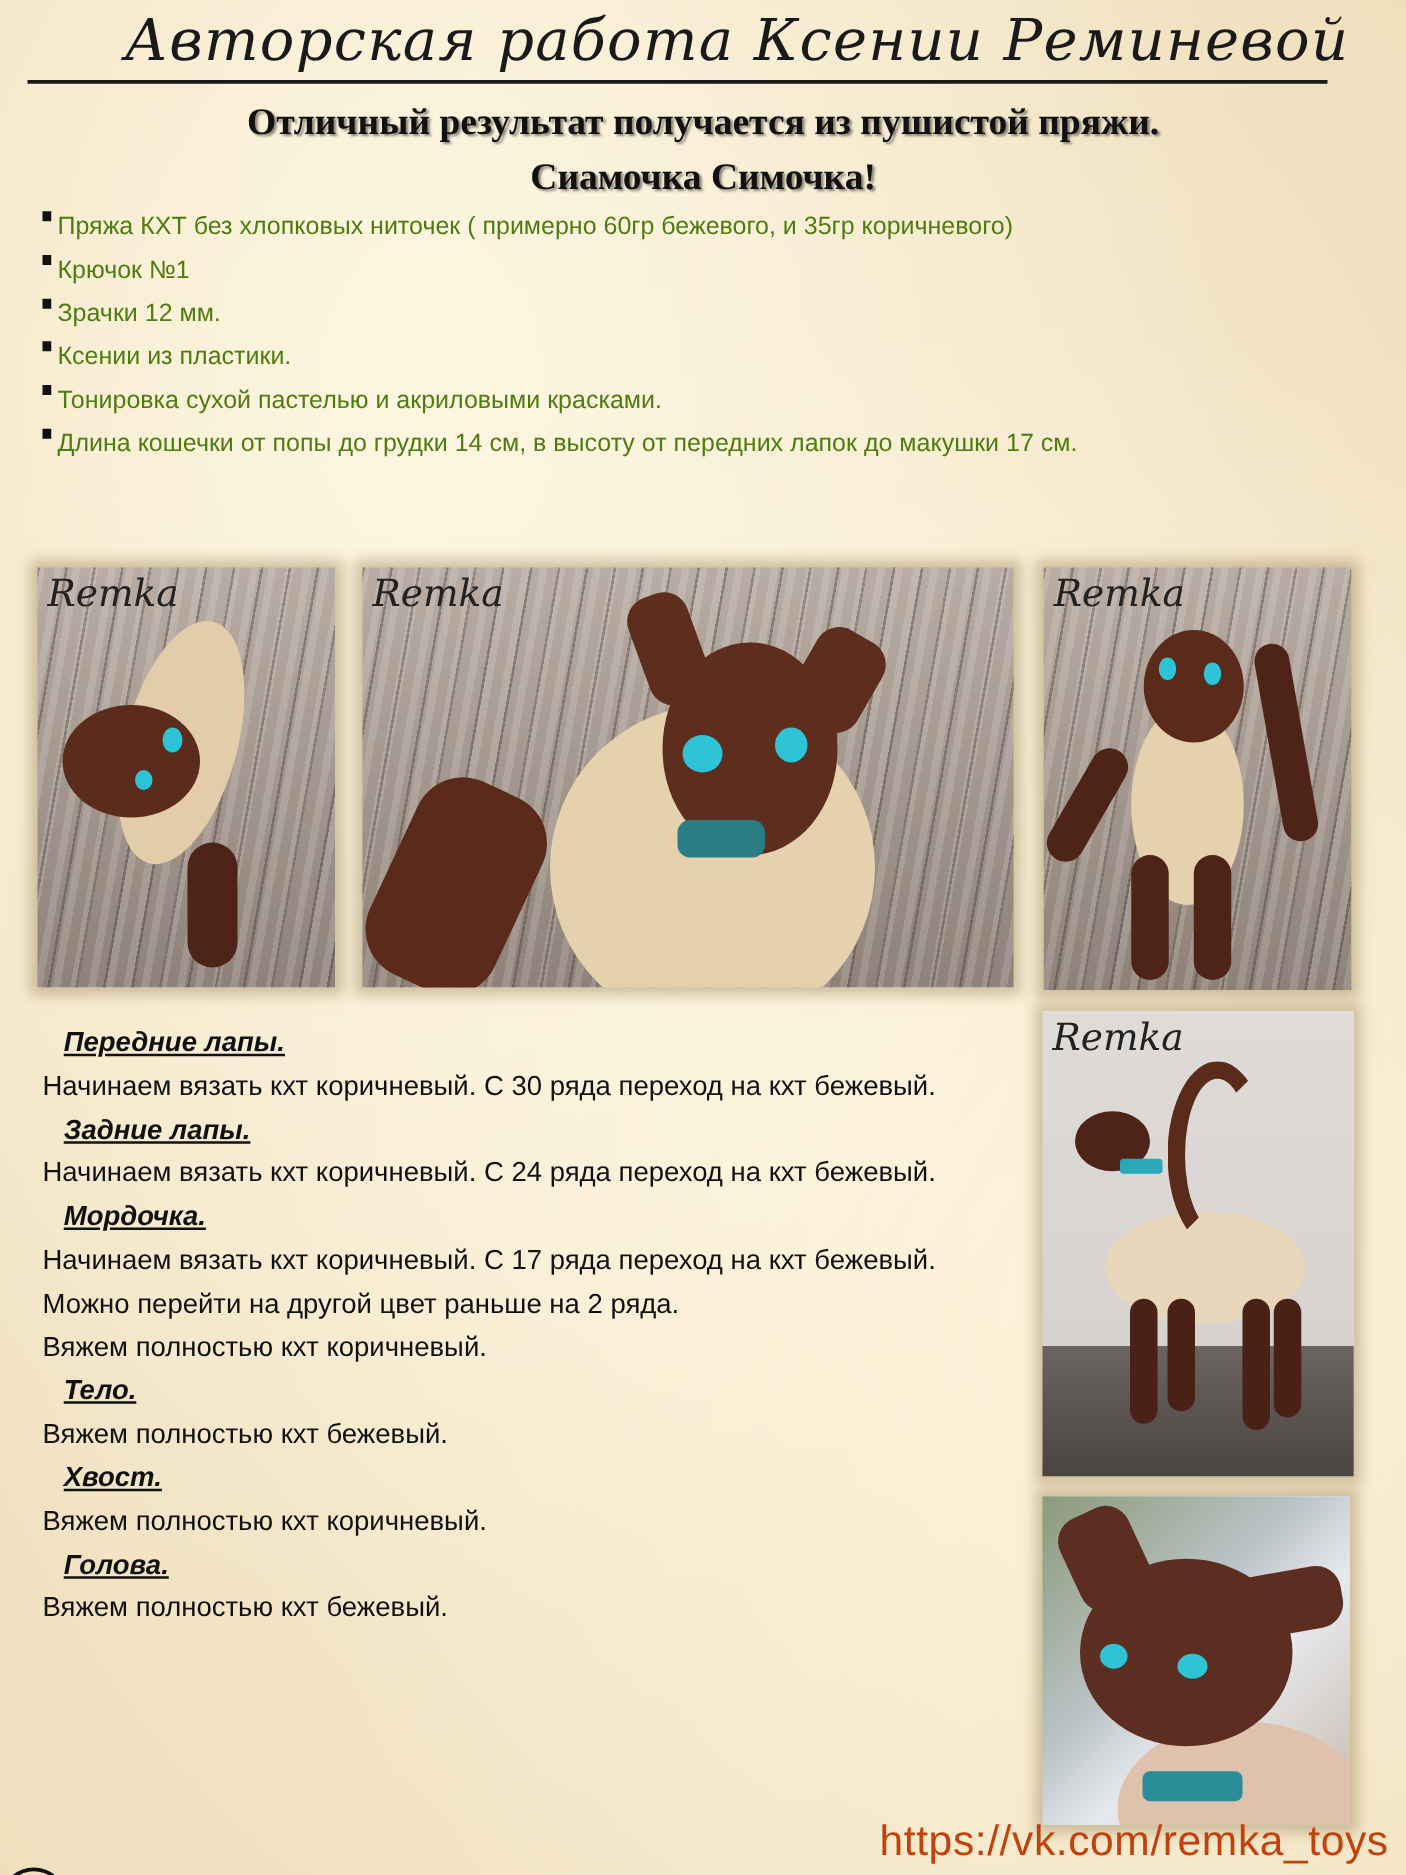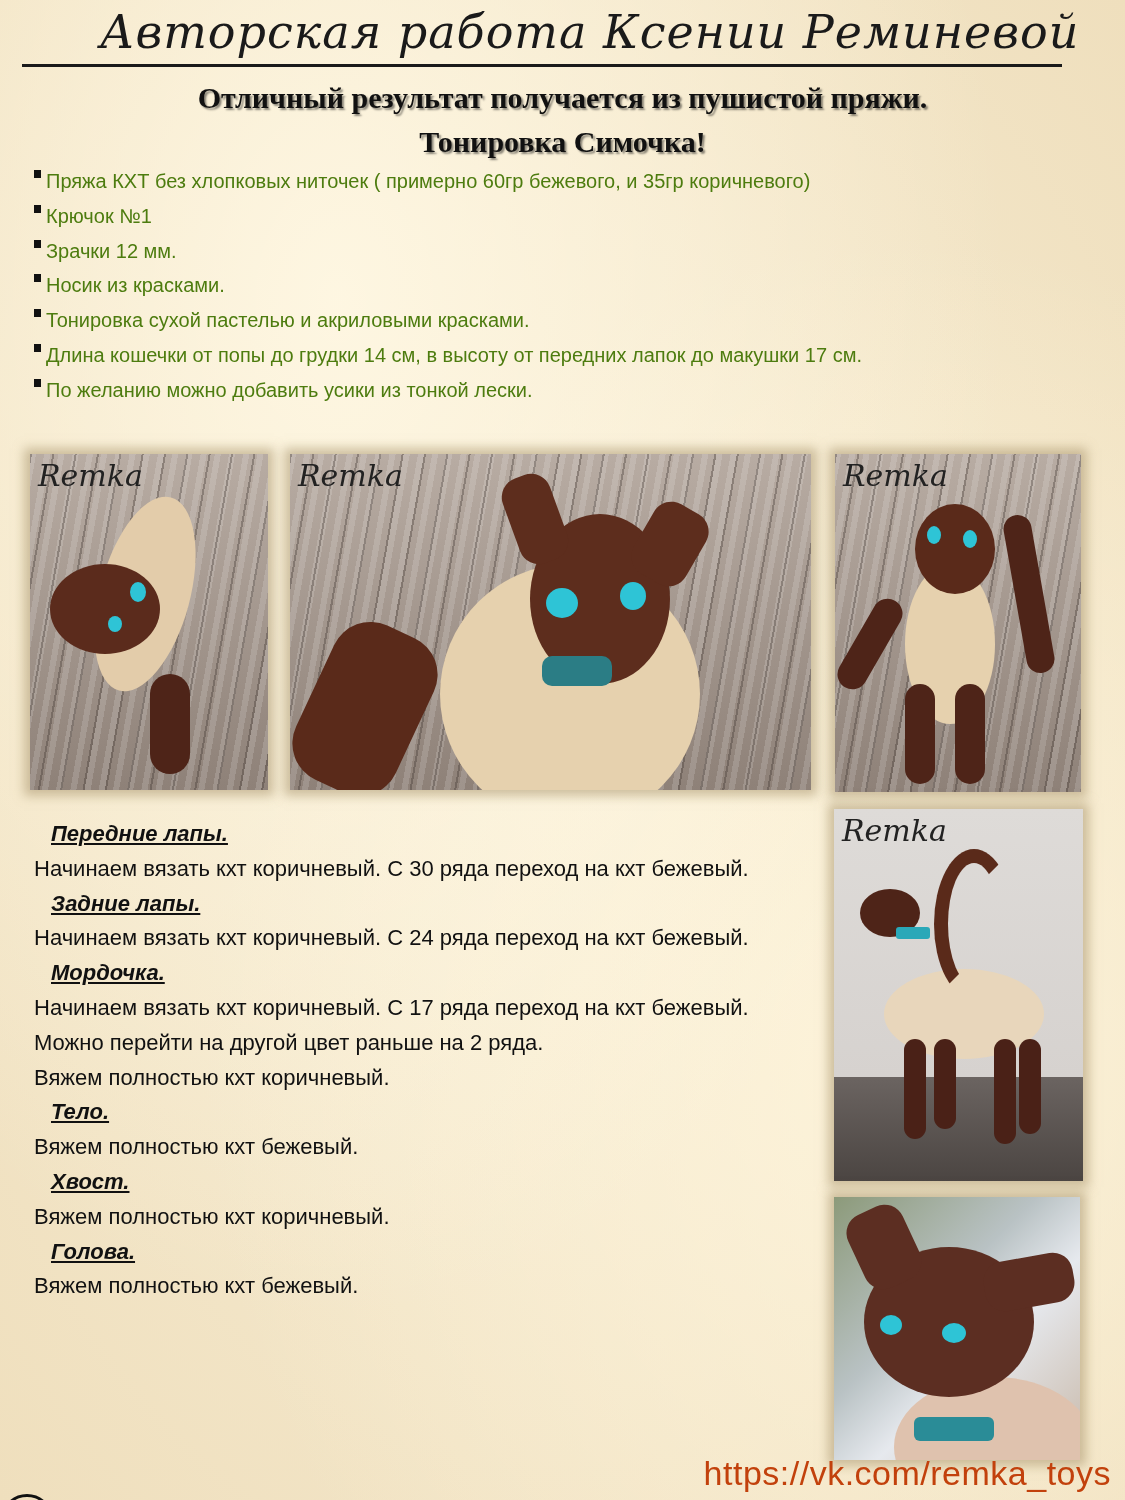"Тонировка Симочка!" div.subtitle { text: Тонировка -> Сиамочка }
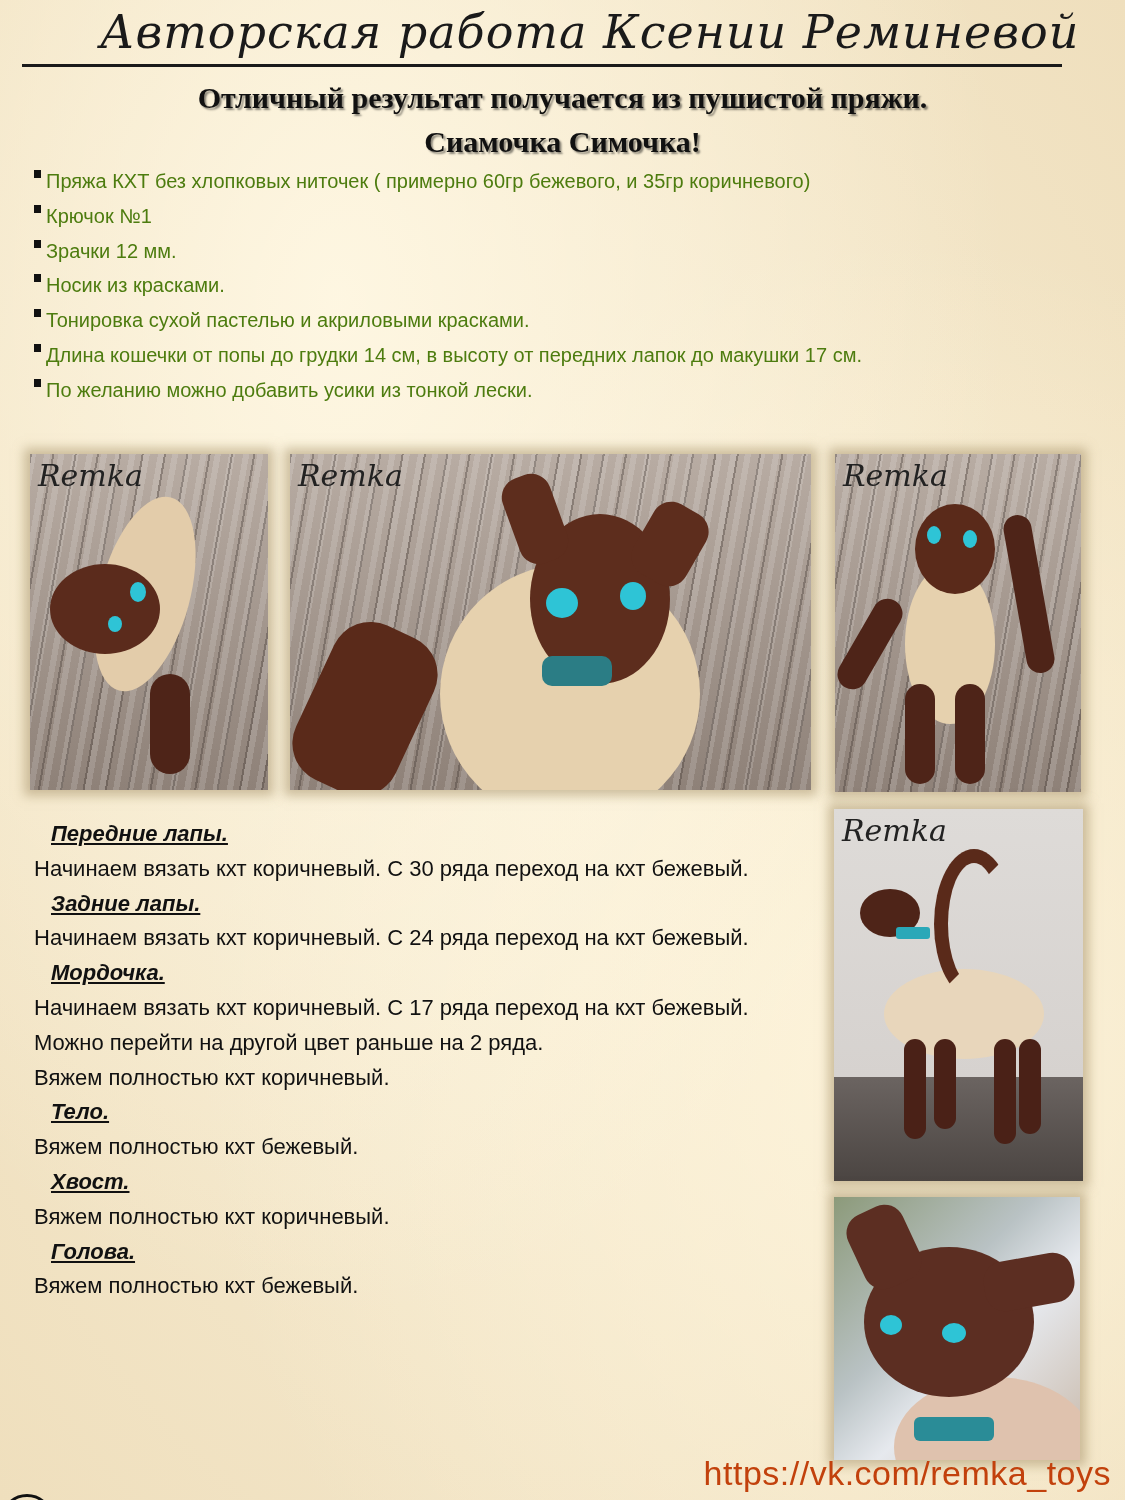"Носик из красками." span { text: Носик из красками -> Ксении из пластики }
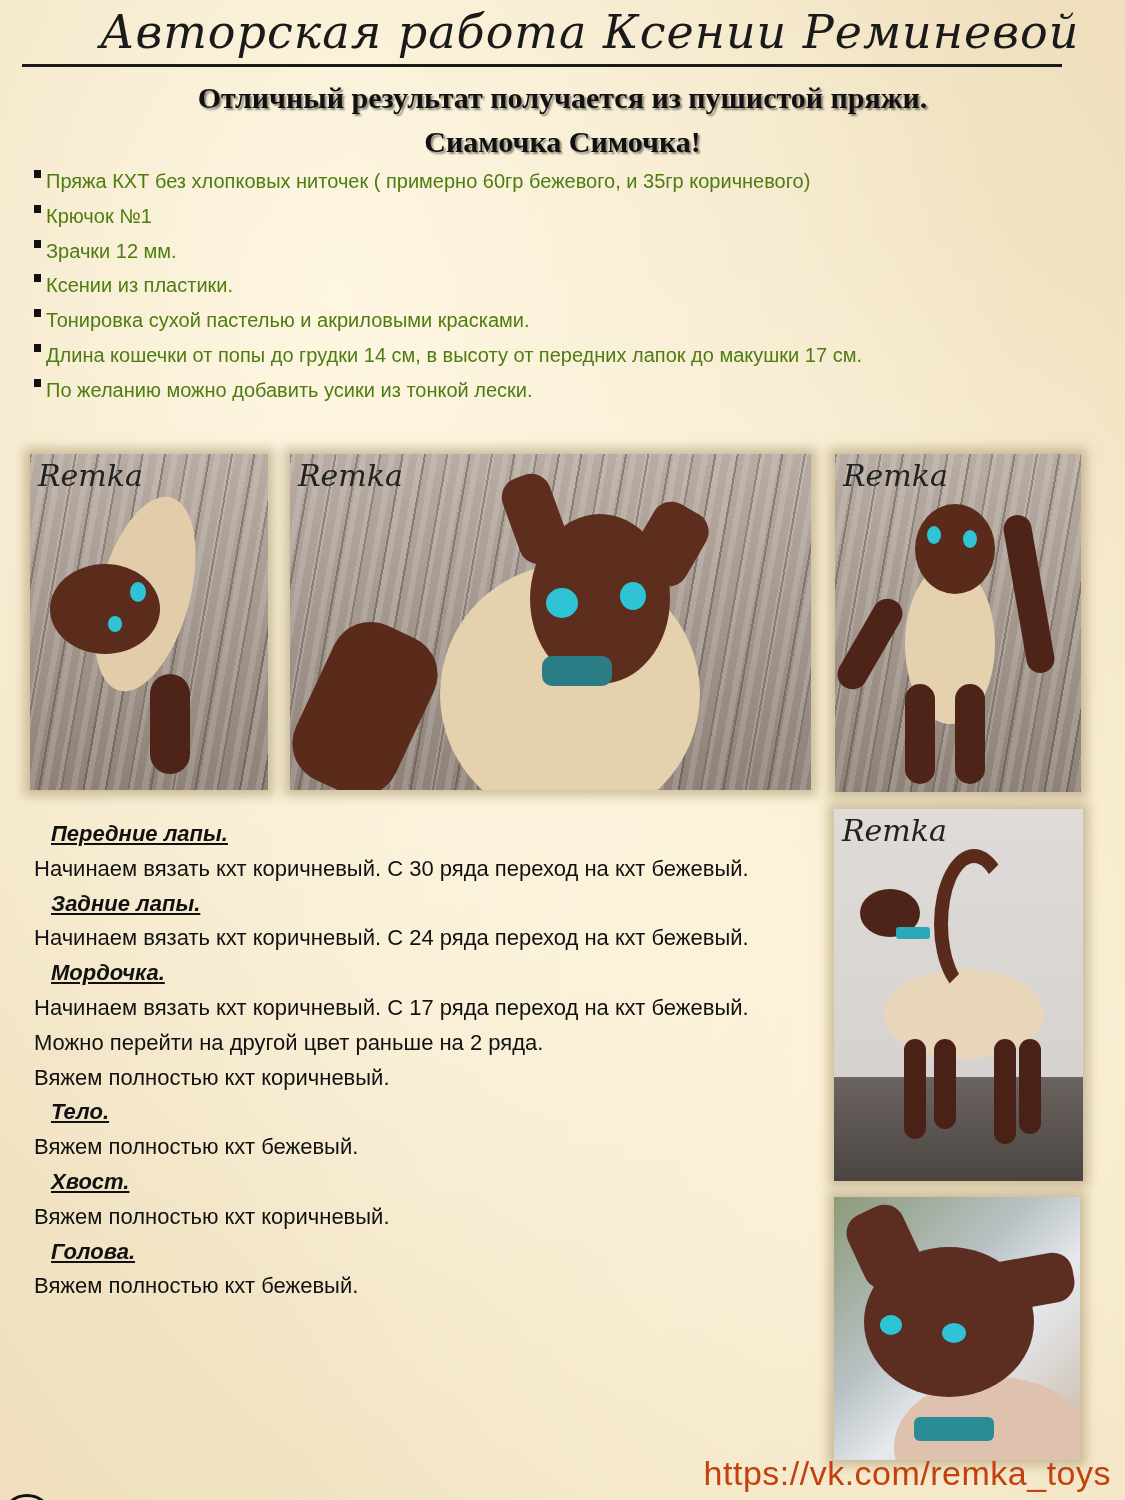"По желанию можно добавить усики" div.item { html: <div><span></span><span>По желанию можно добавить усики из тонкой лески.</span></div> -> none }
